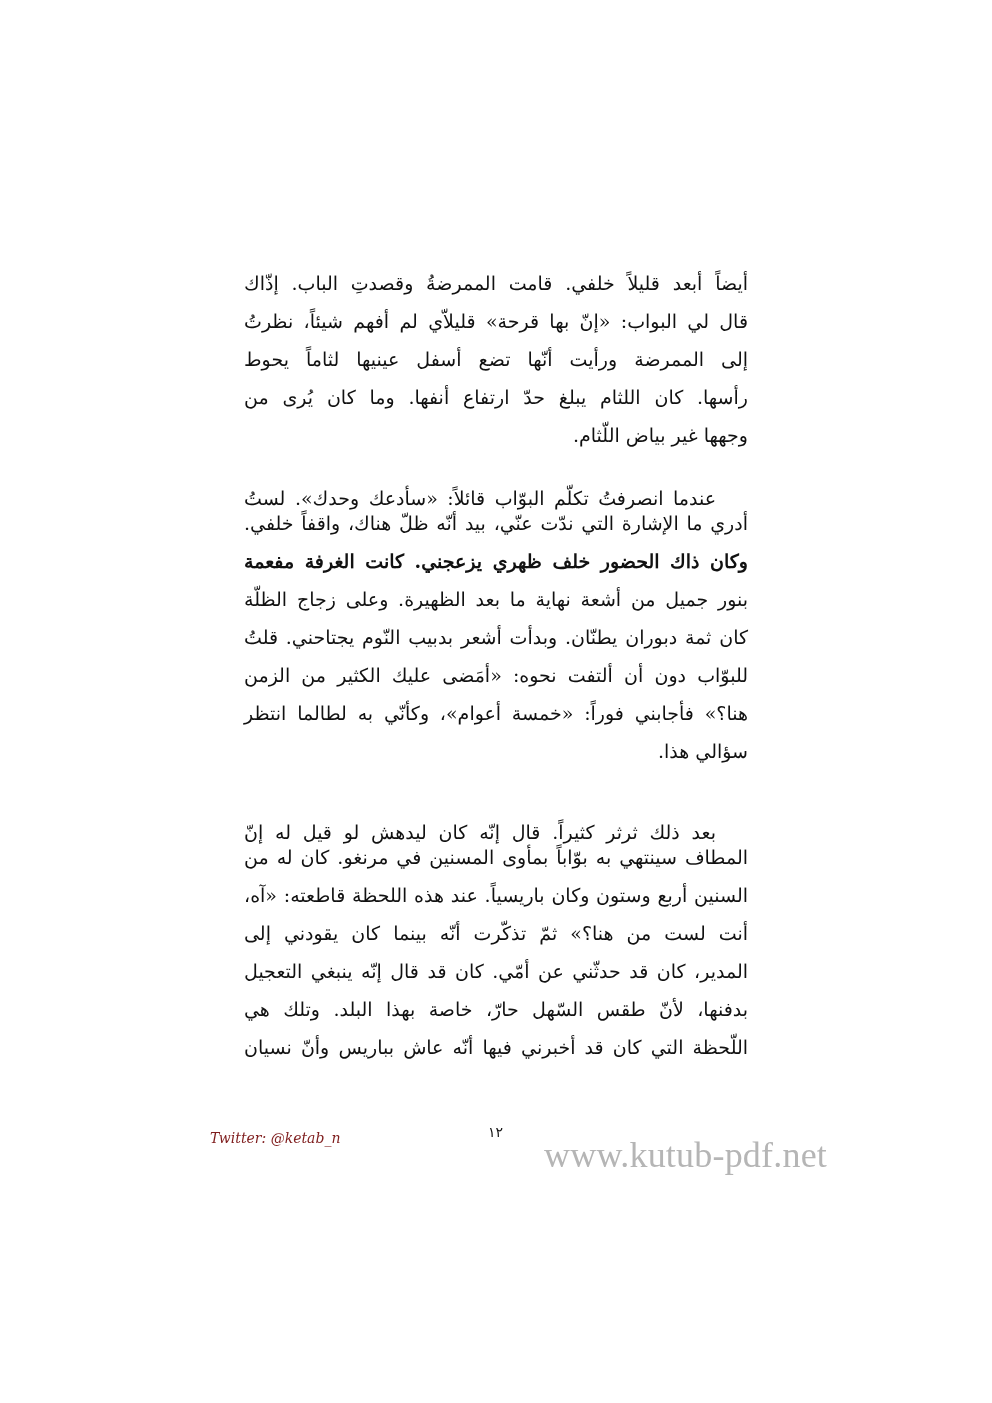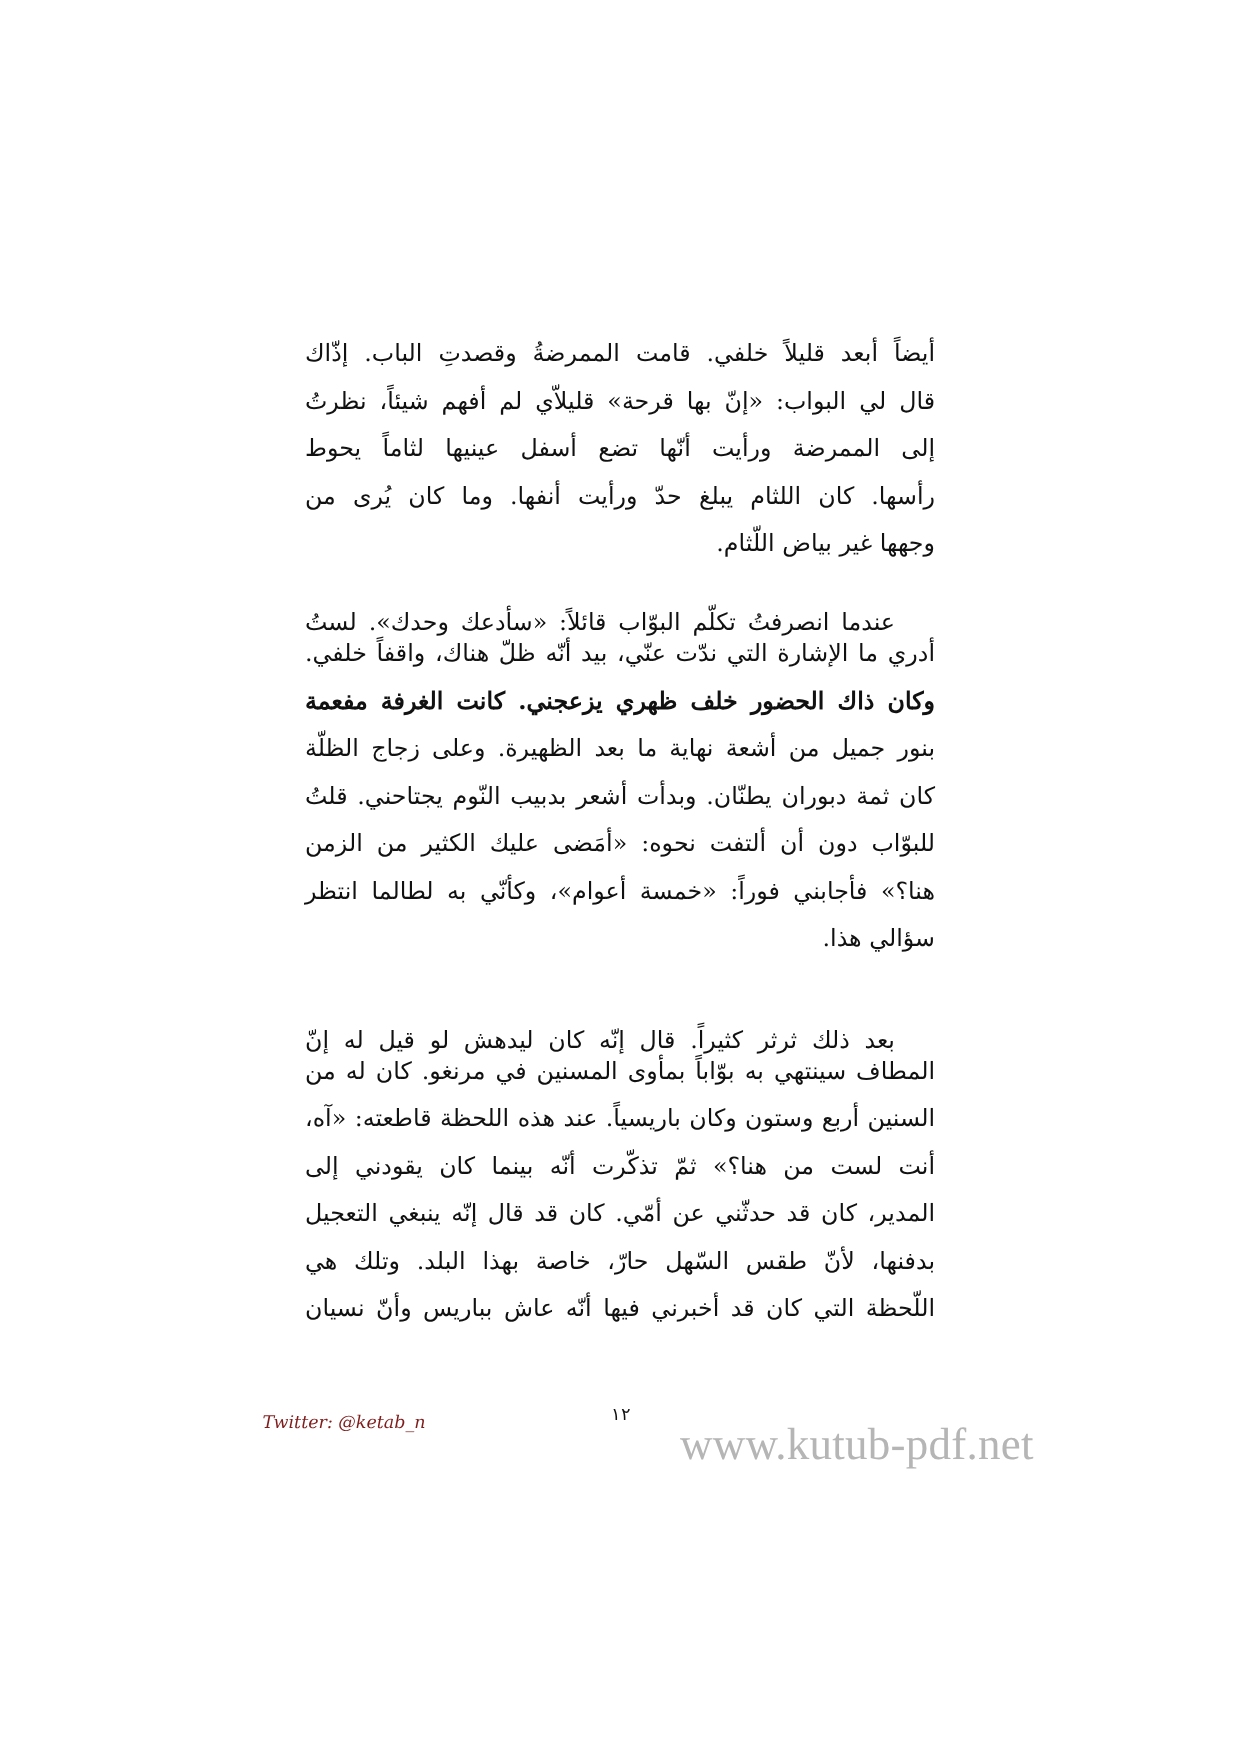"رأسها. كان اللثام يبلغ حدّ" div.line { text: ورأيت -> ارتفاع }
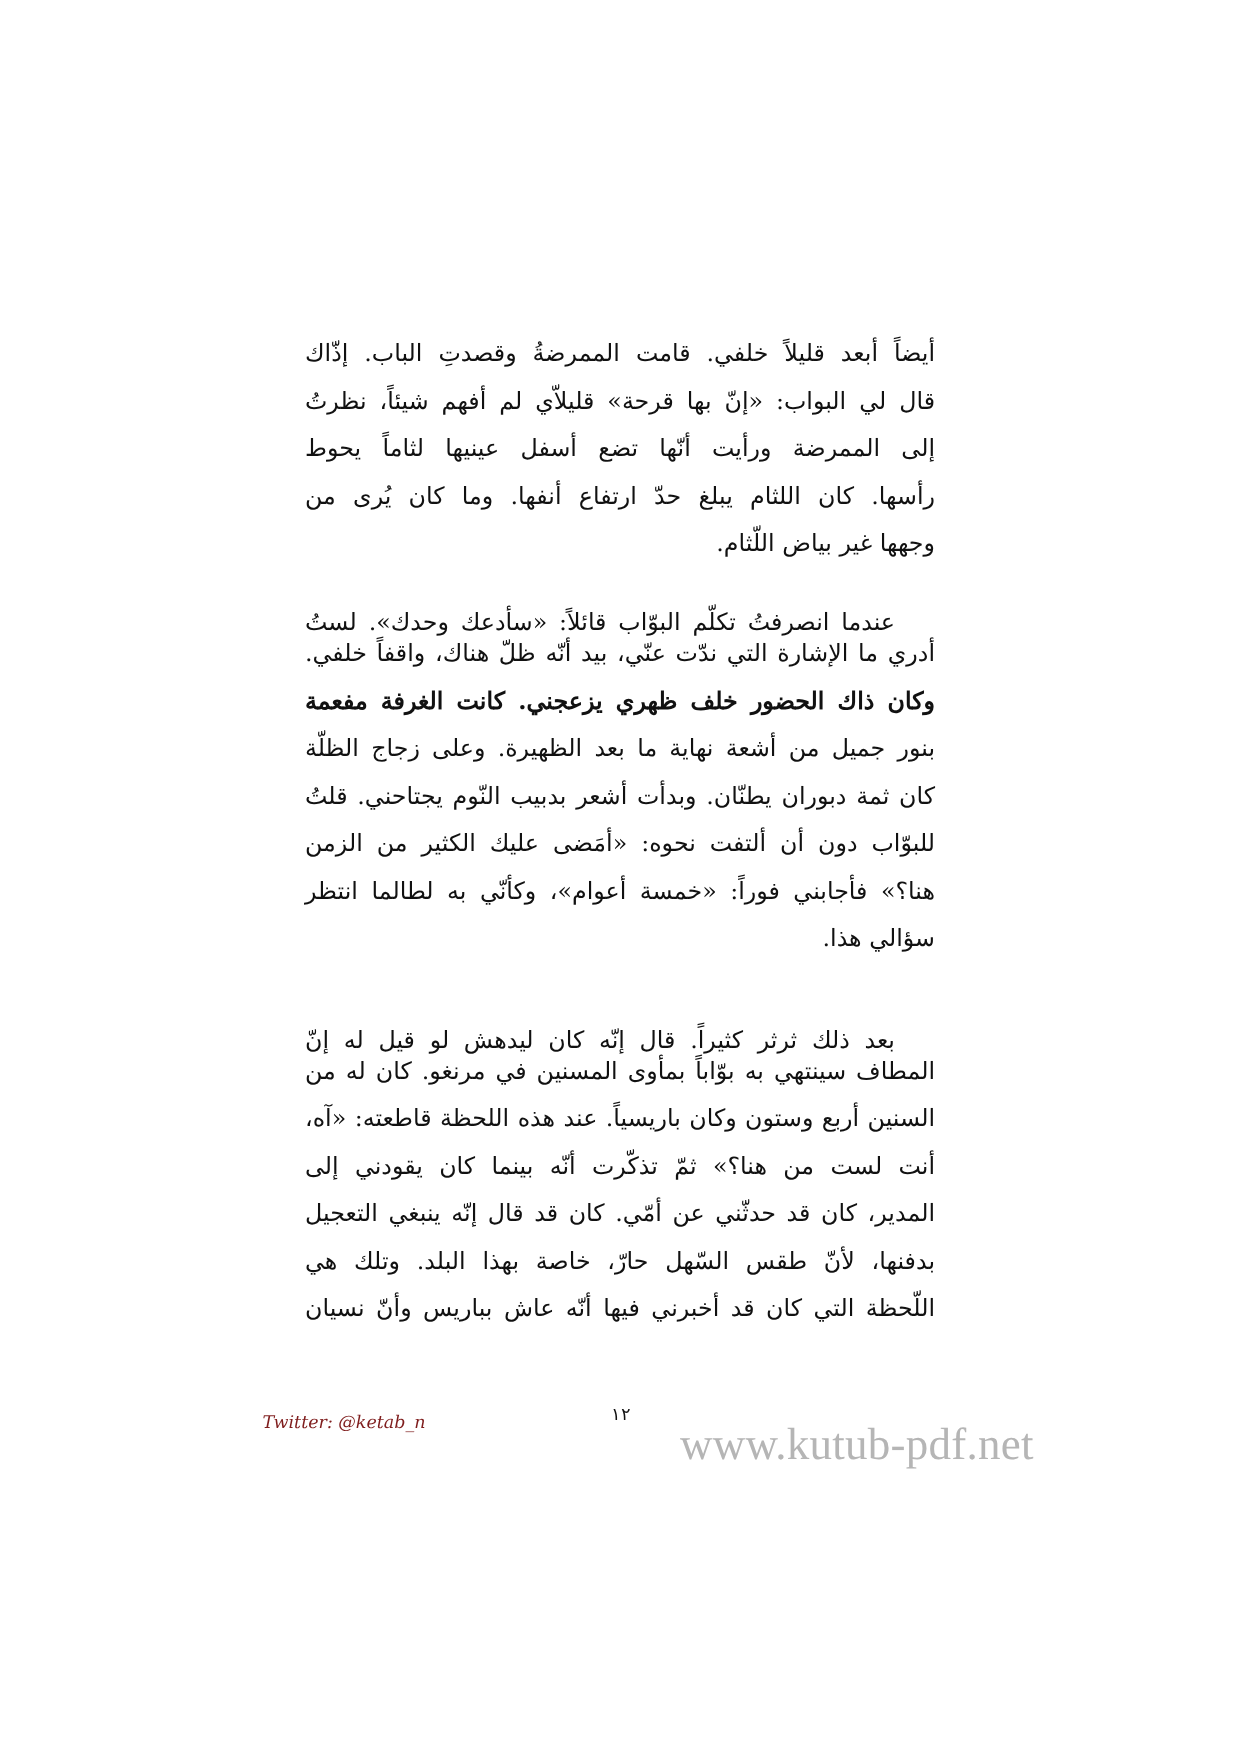"١٢" .footer-page { font-family: Liberation Mono, monospace -> Liberation Sans, sans-serif }
